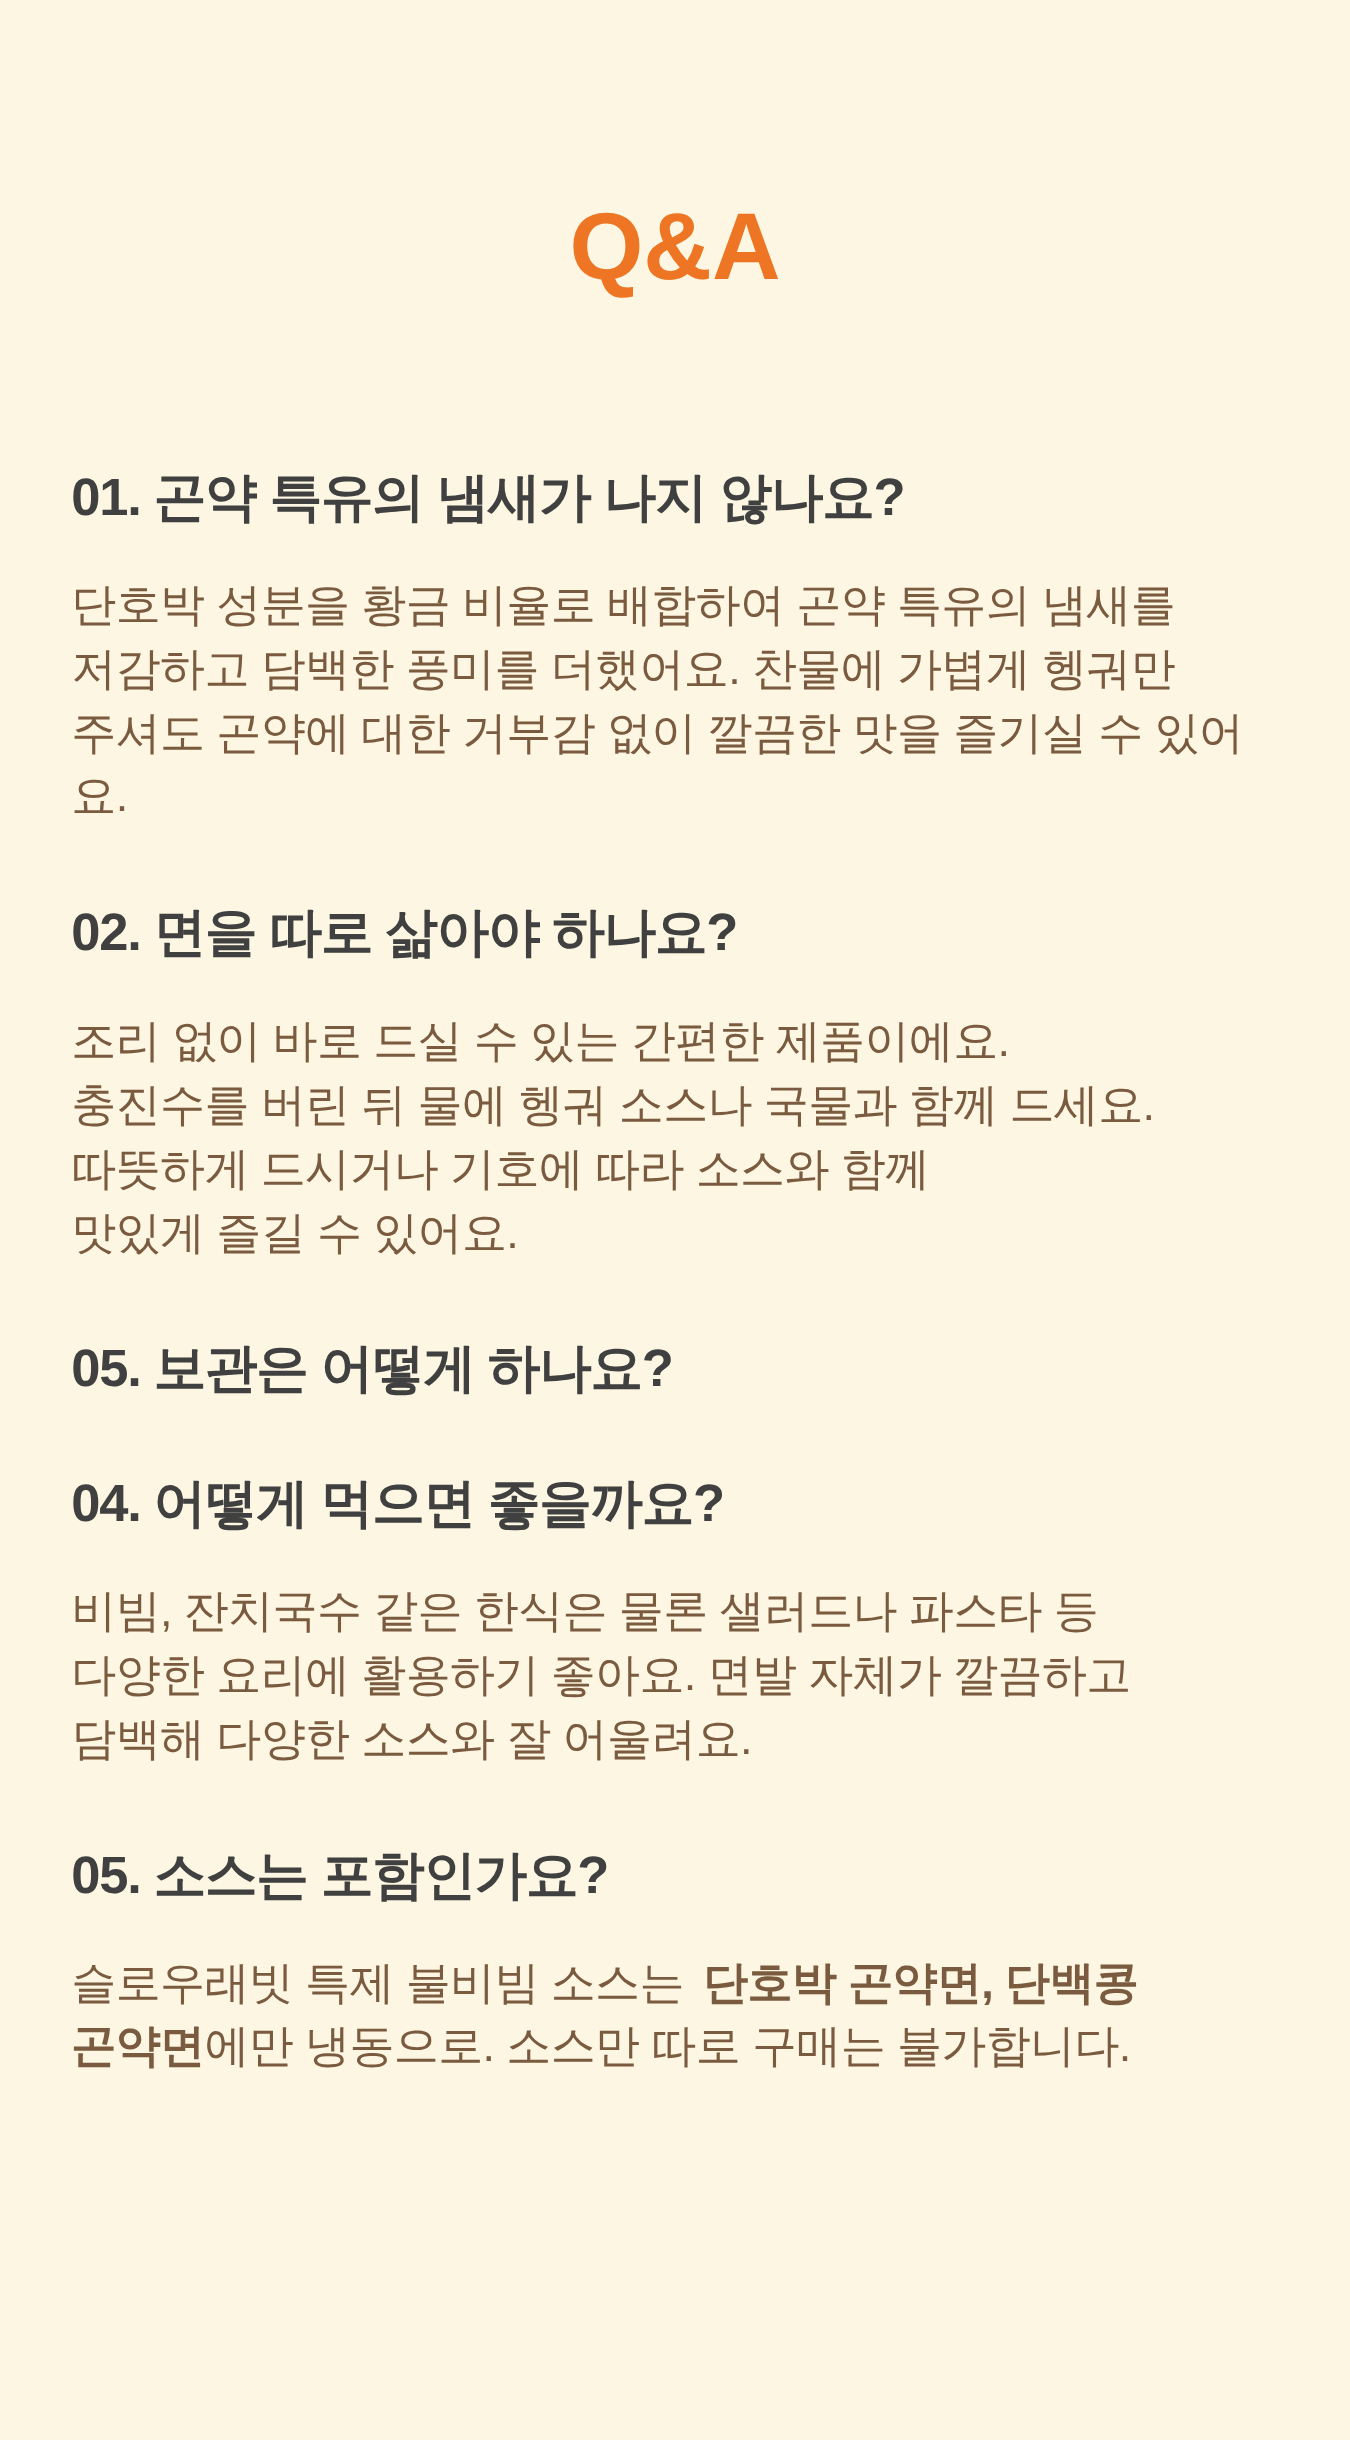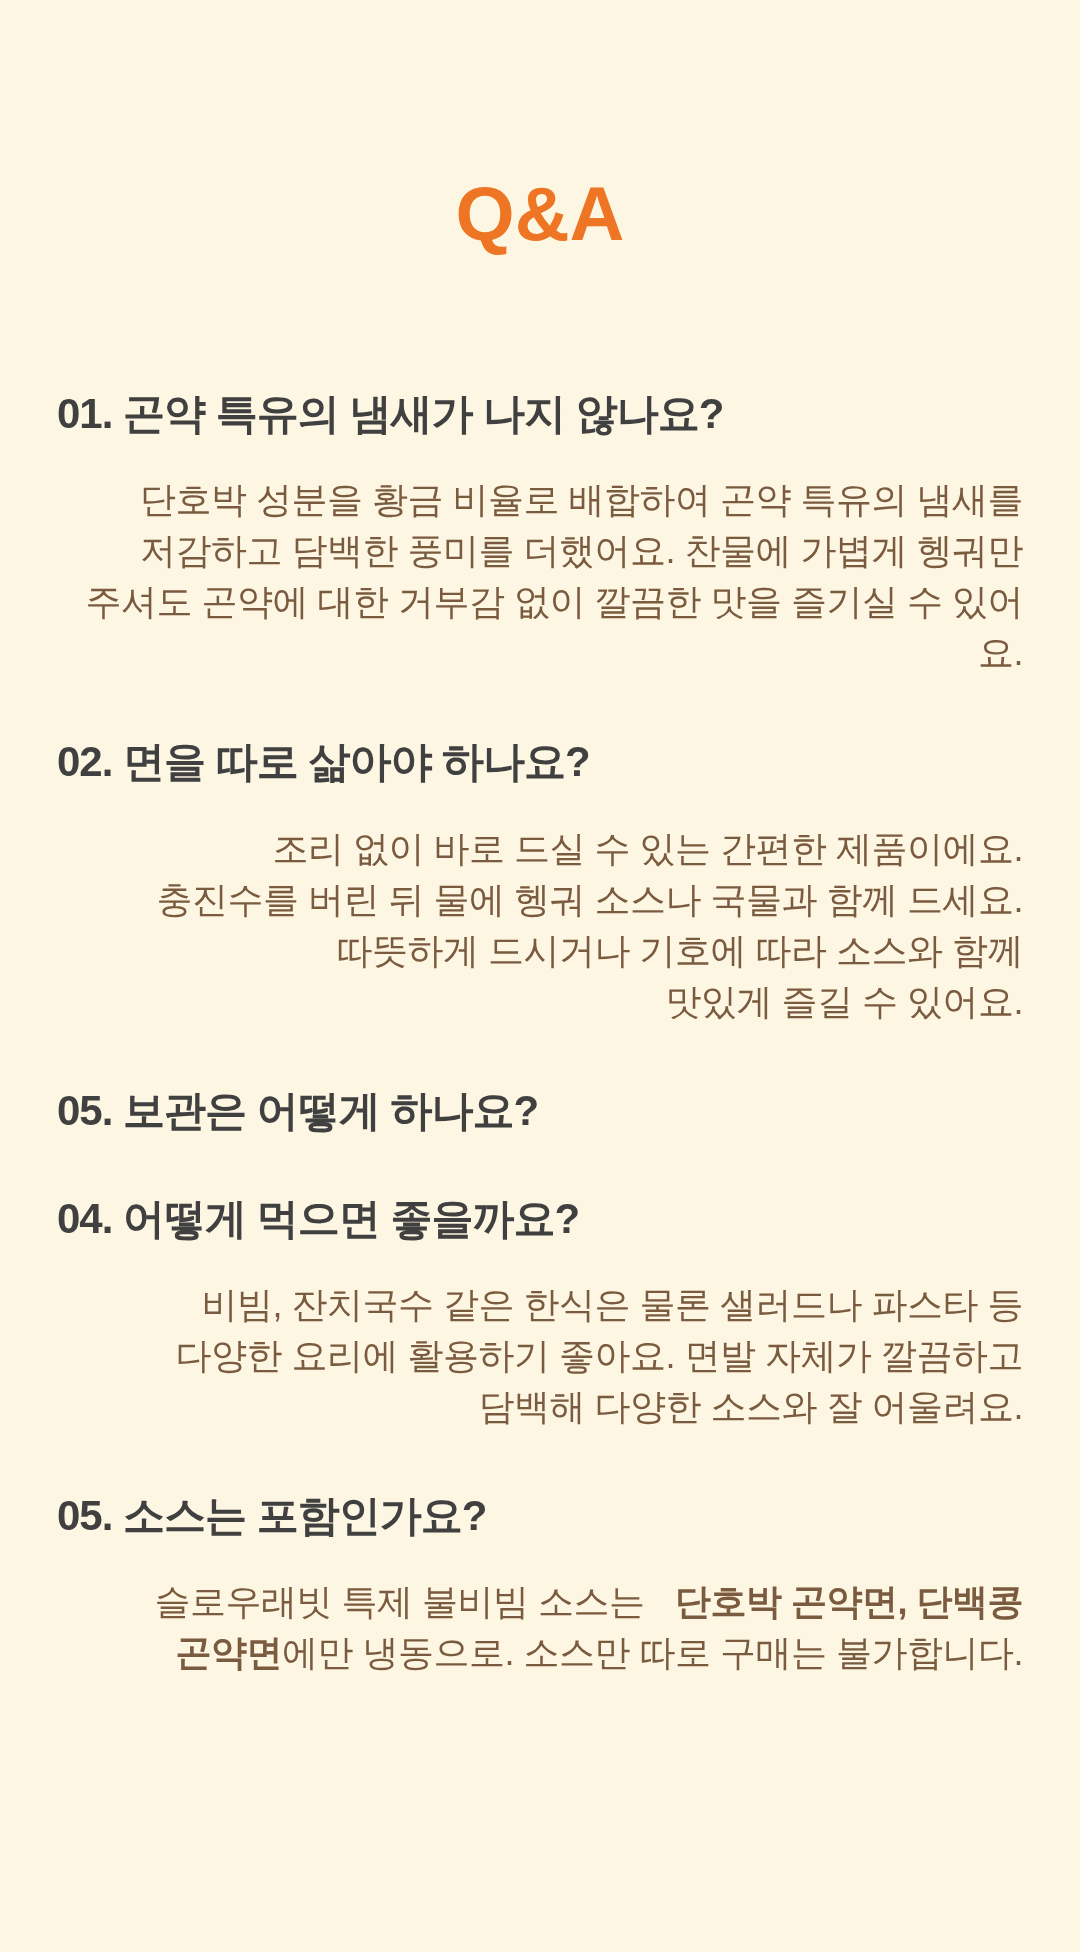"Q&A" .page-title { margin: 16px -> 0 }
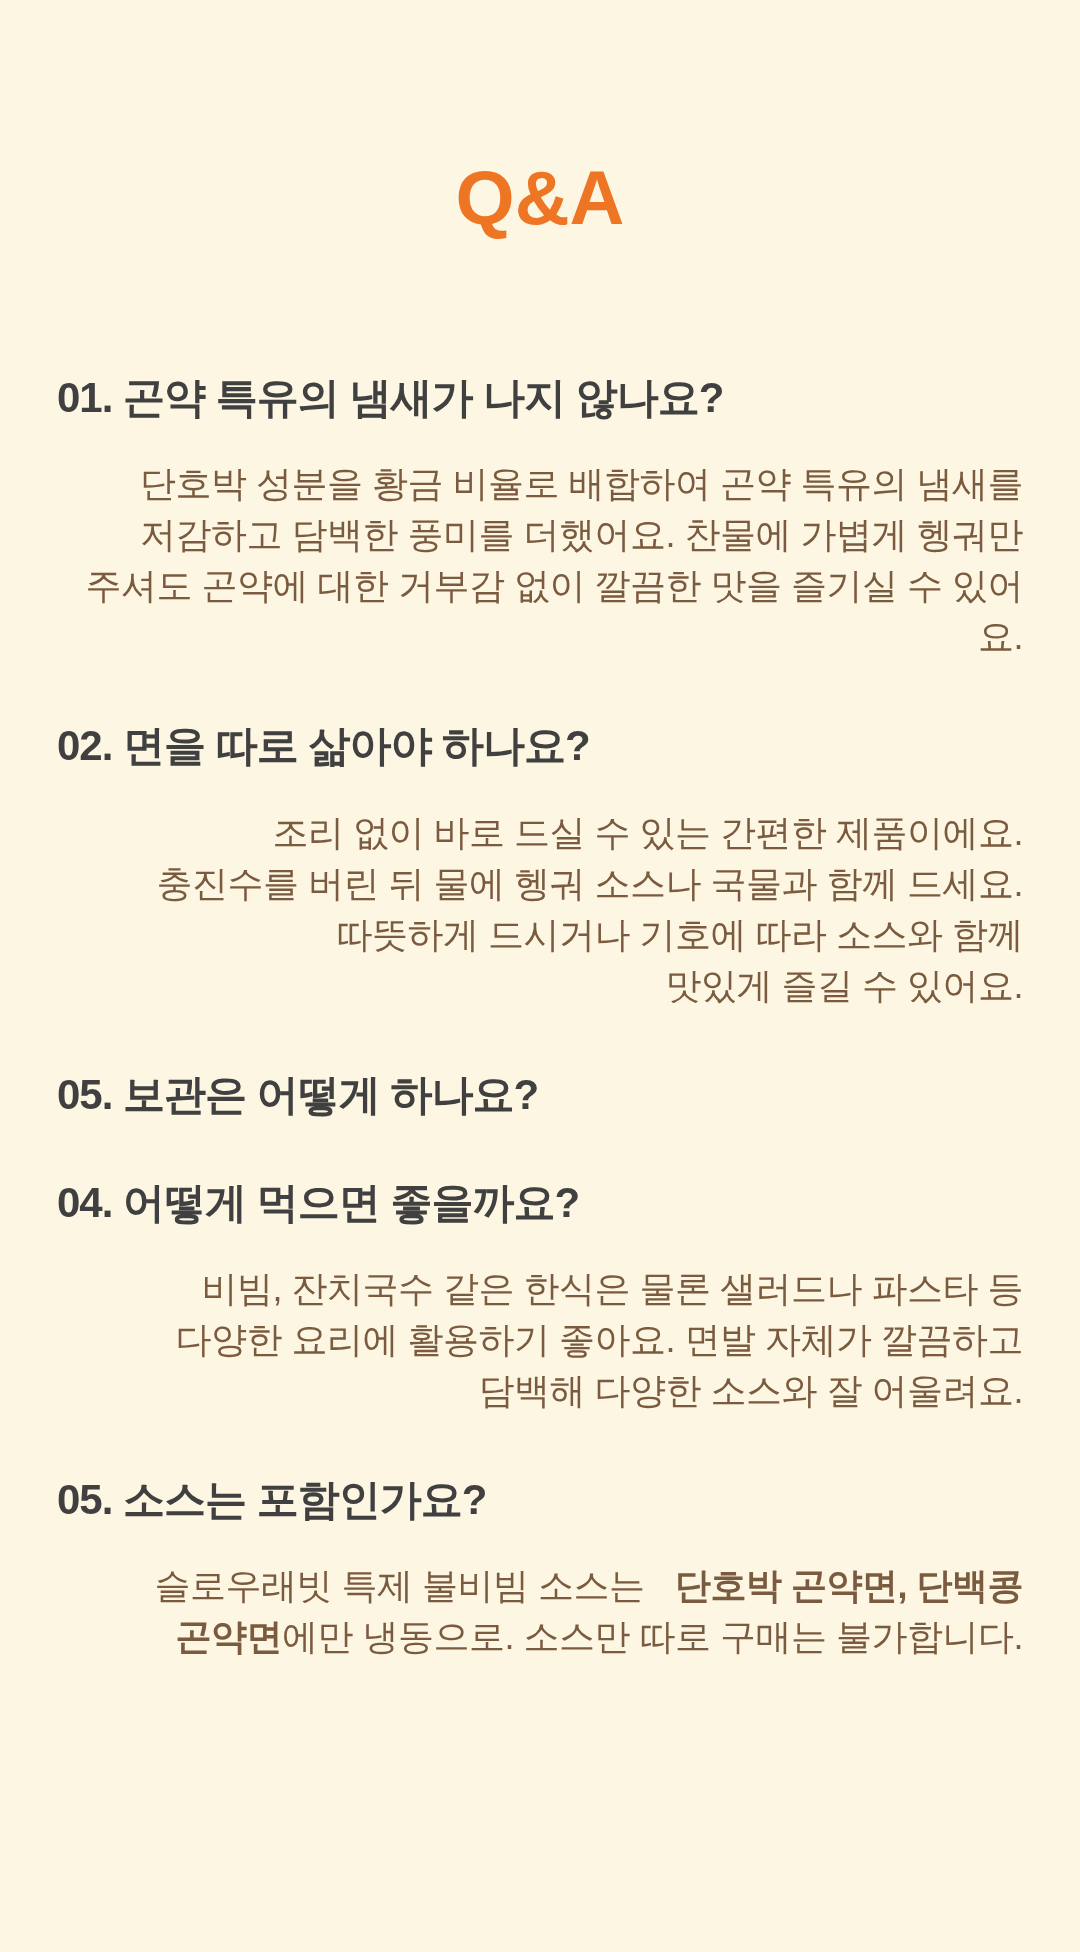"단호박 성분을 황금 비율로 배합하여" .answer { text-align: right -> none }
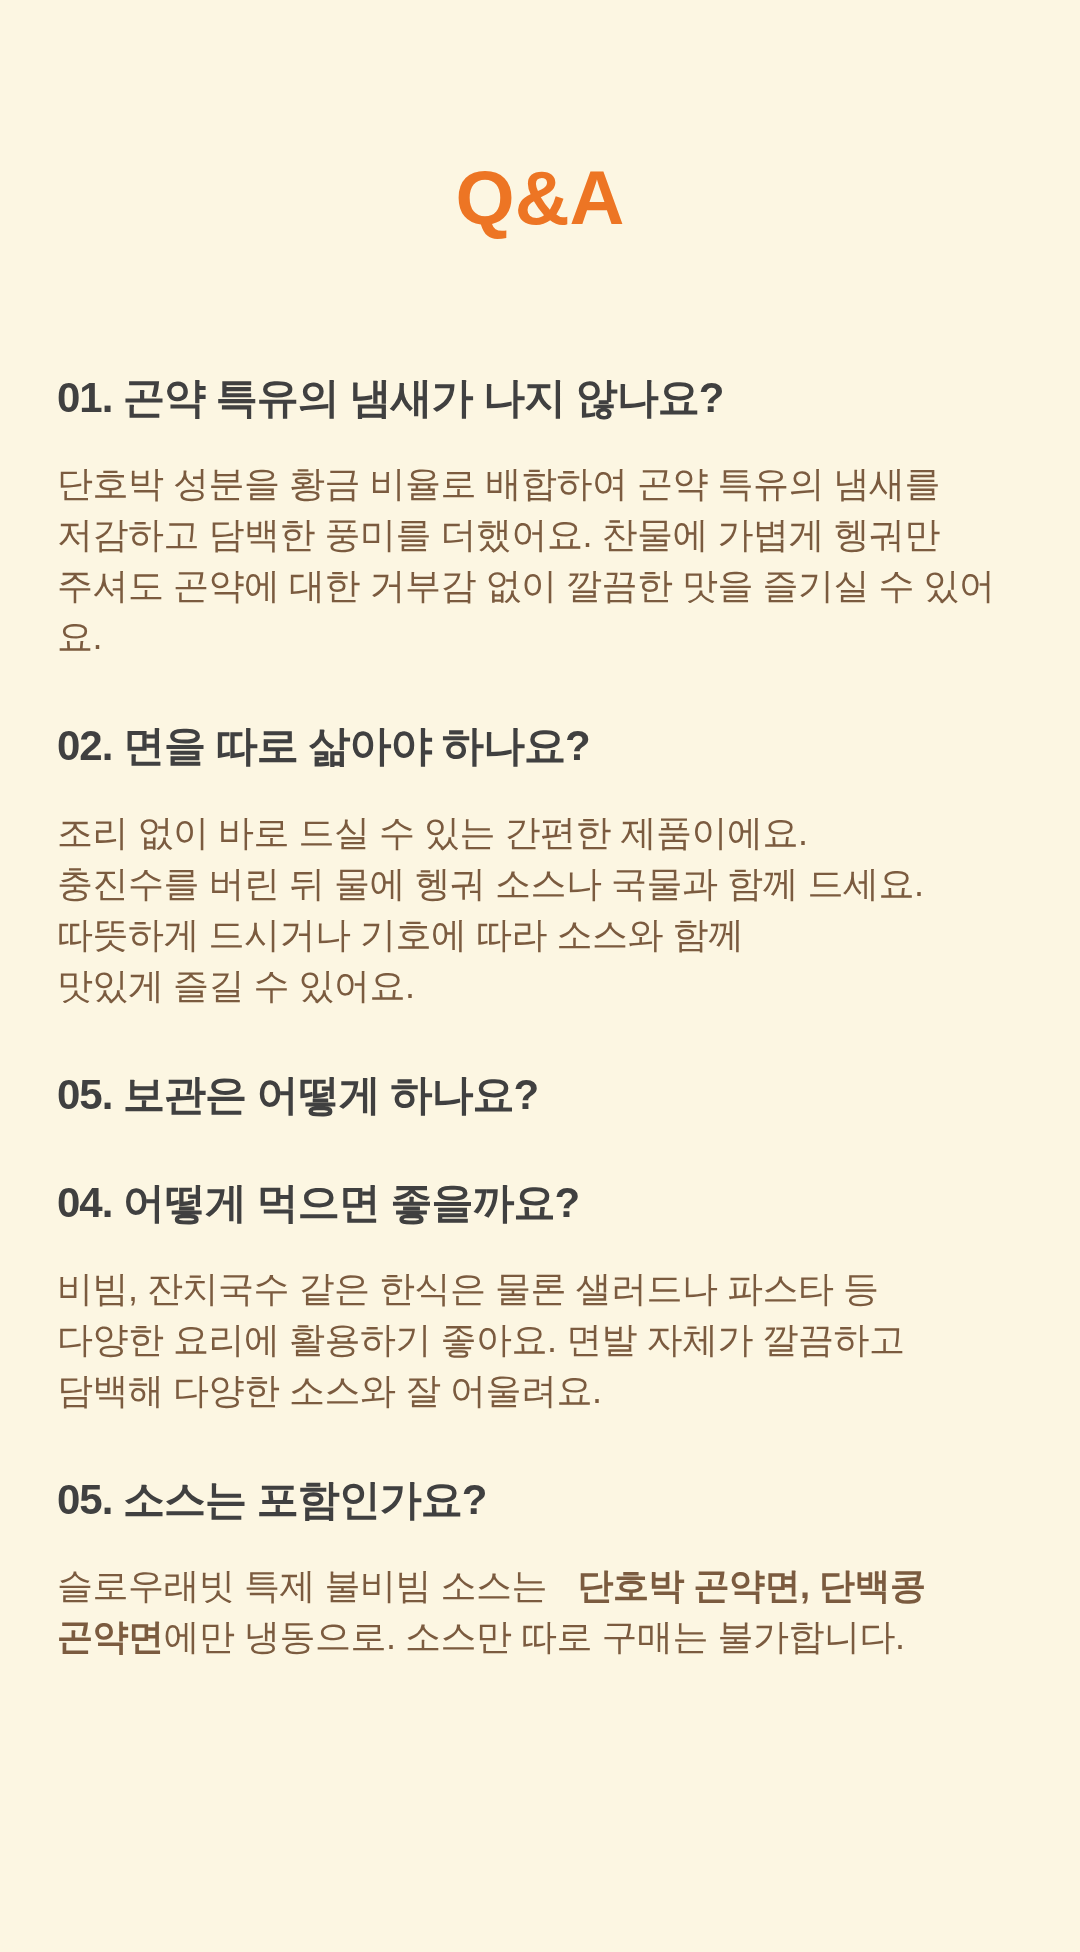"단호박 곤약면, 단백콩" .answer b.gap-left { margin-left: 21px -> 6px }
